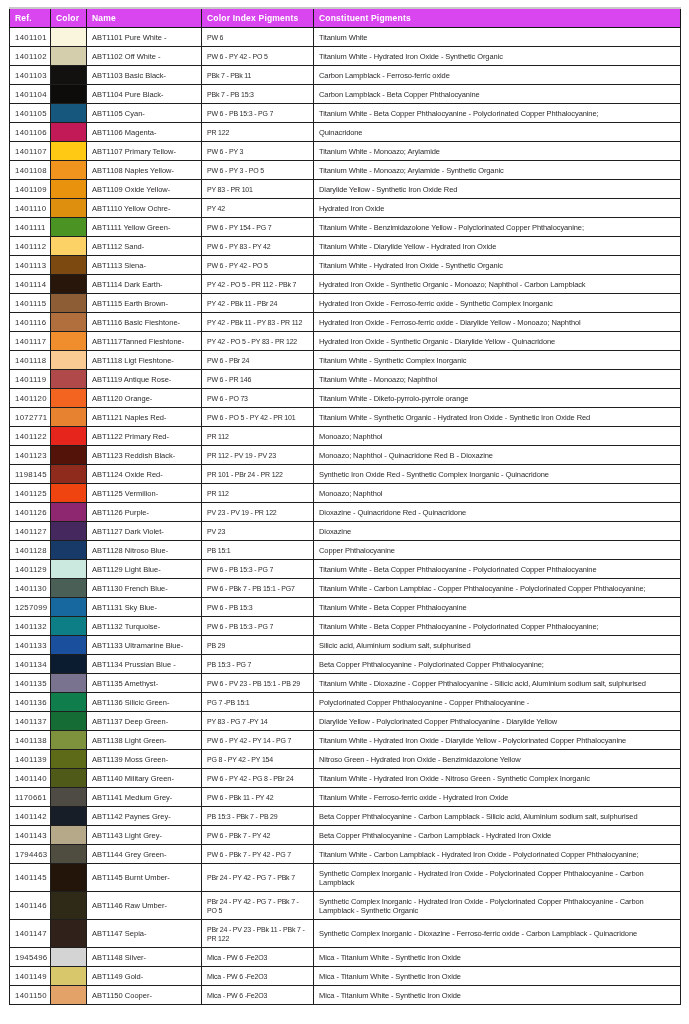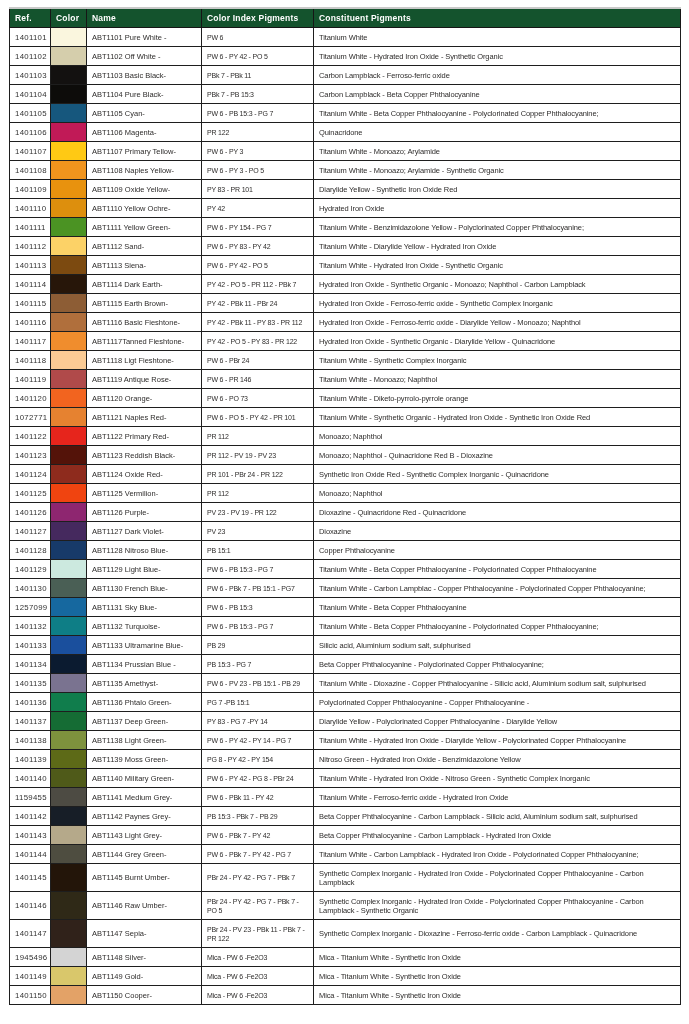"Ref." th { background: #14532d -> #d946ef }
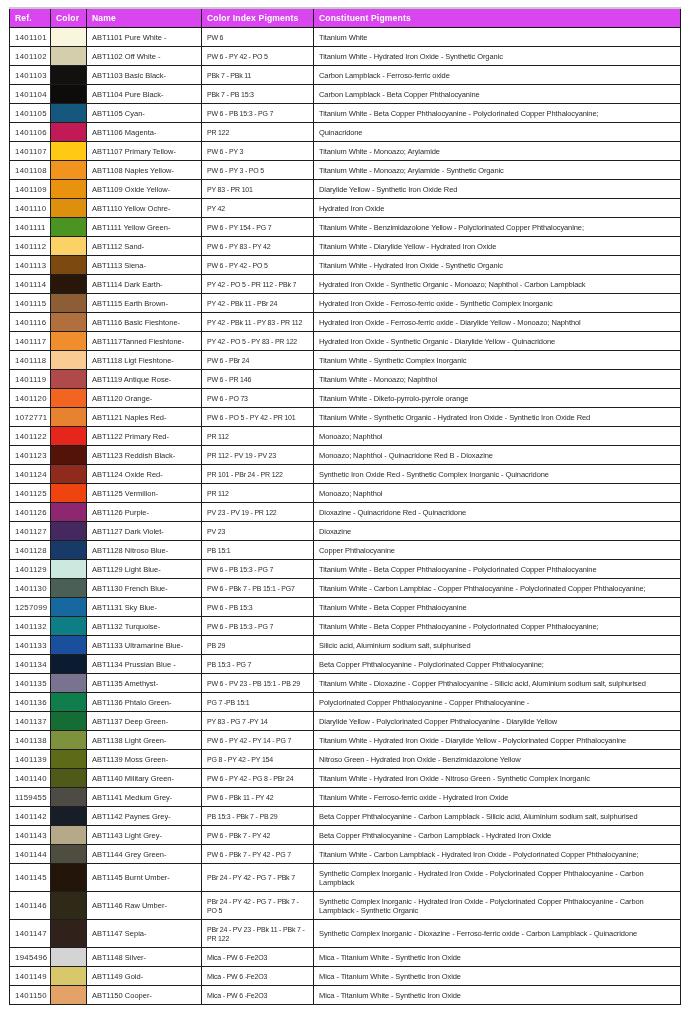"1401124" td.ref { text: 1401124 -> 1198145 }
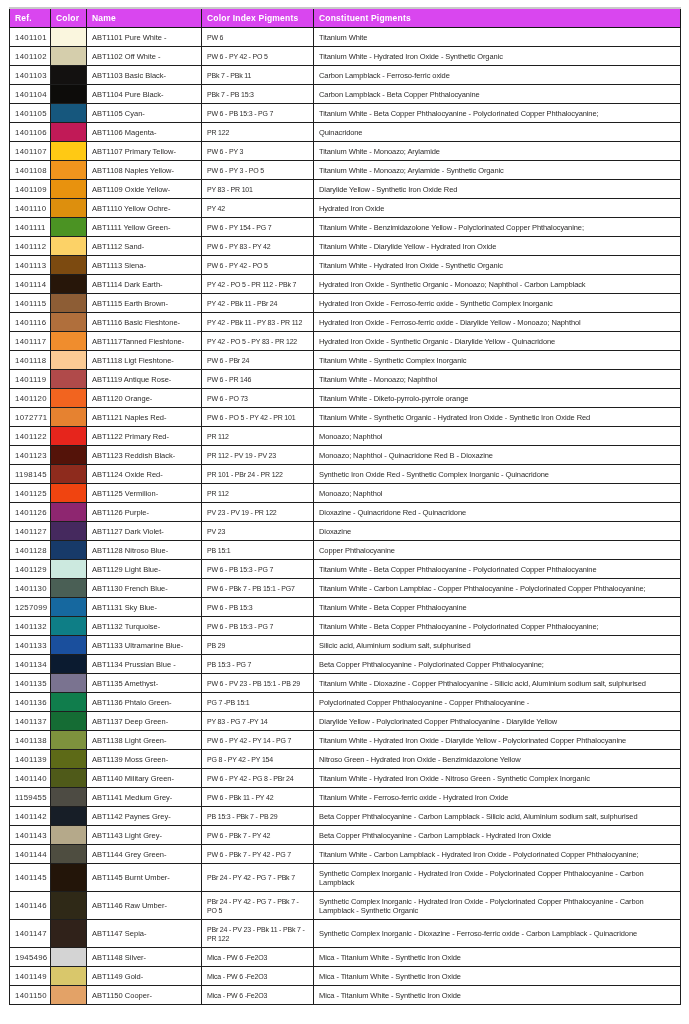"ABT1136 Phtalo Green-" td.name { text: Phtalo -> Silicic }
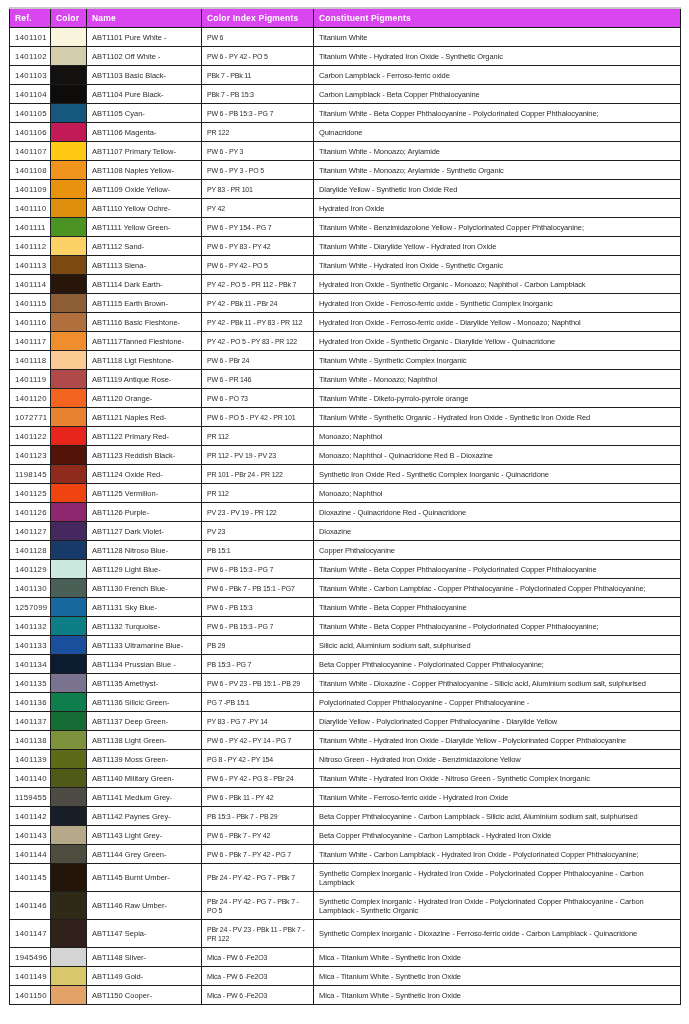"1159455" td.ref { text: 1159455 -> 1170661 }
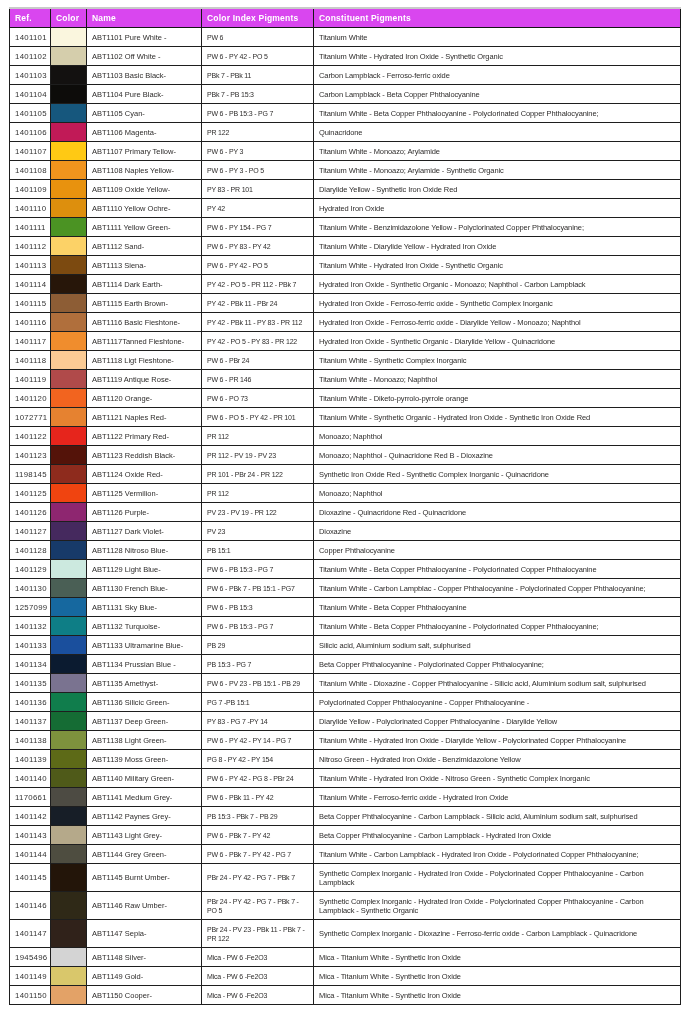"1401144" td.ref { text: 1401144 -> 1794463 }
